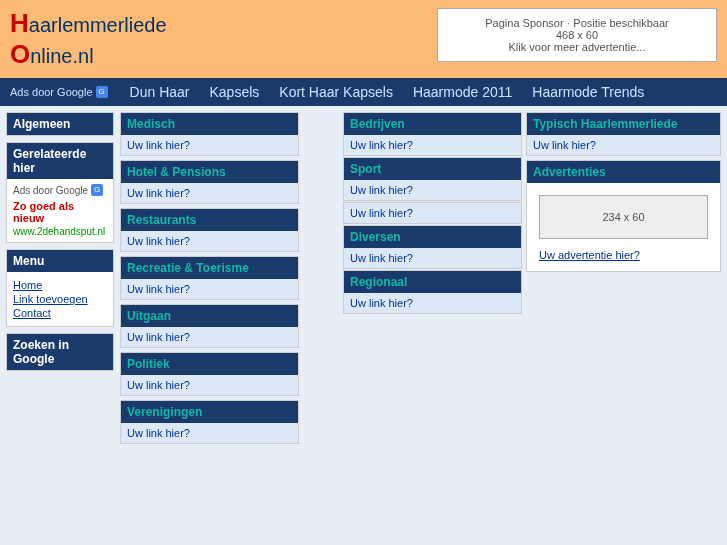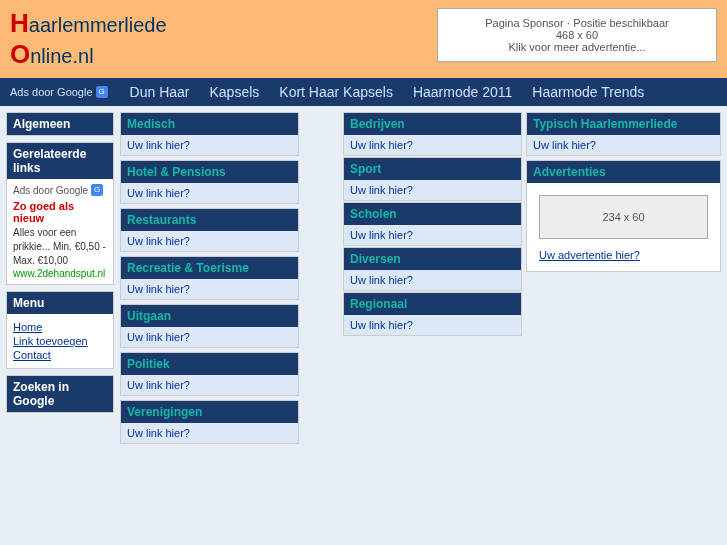"Gerelateerde links" div.sidebar-header { text: links -> hier }
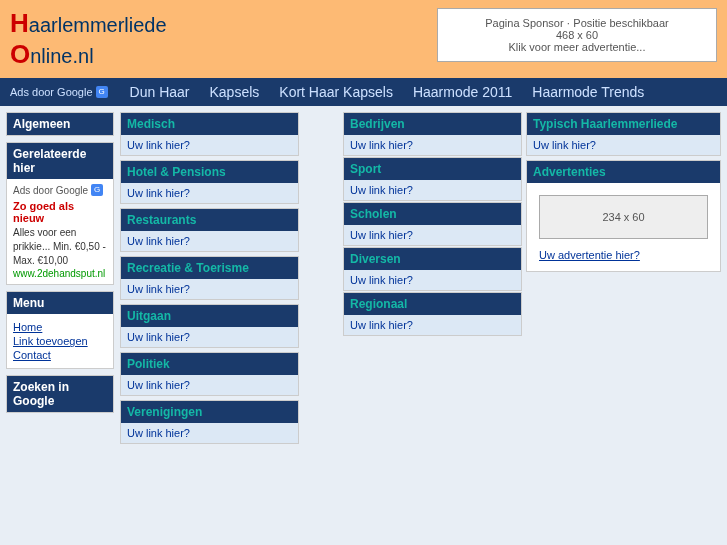"Scholen" div.cat-header { html: <div>Scholen</div> -> none }
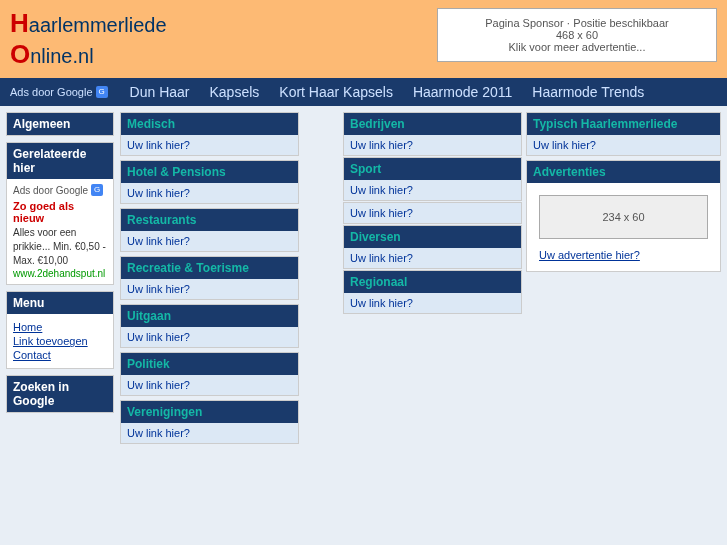"Alles voor een prikkie... Min." div.sidebar-ad-desc { html: <div>Alles voor een prikkie... Min. €0,50 - Max. €10,00</div> -> none }
